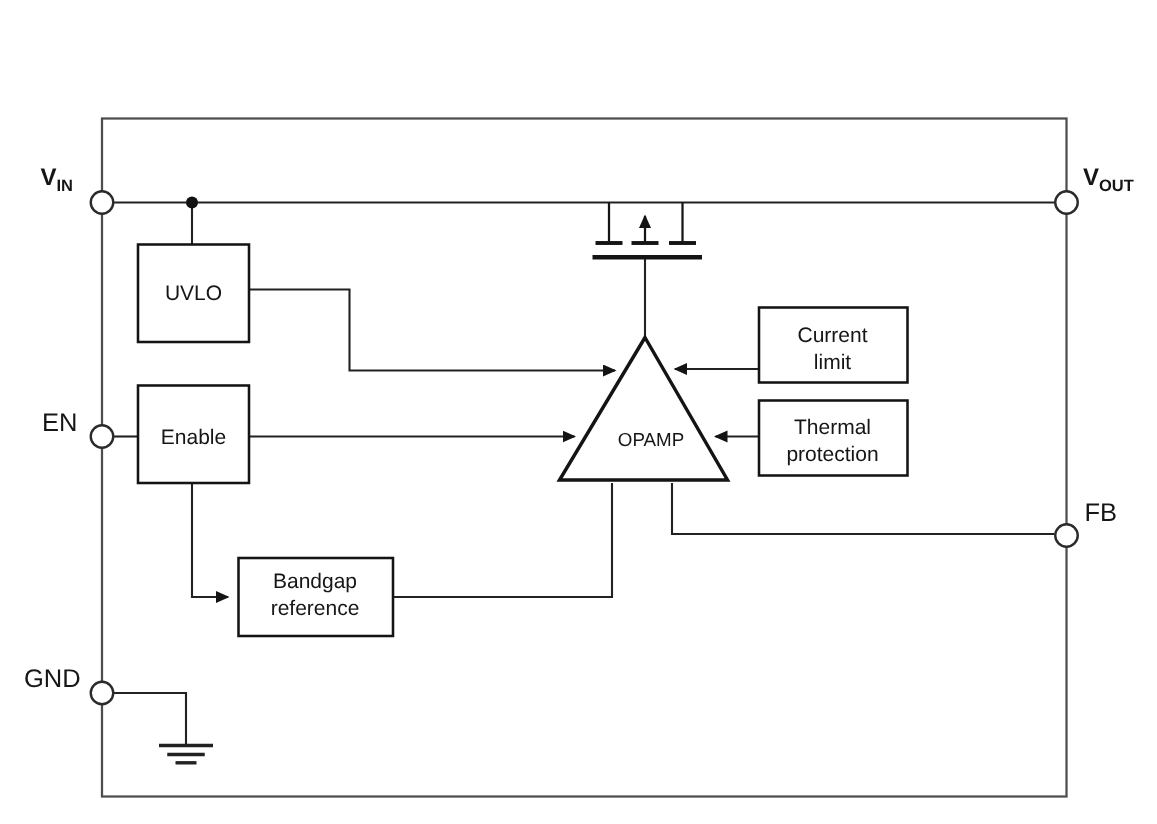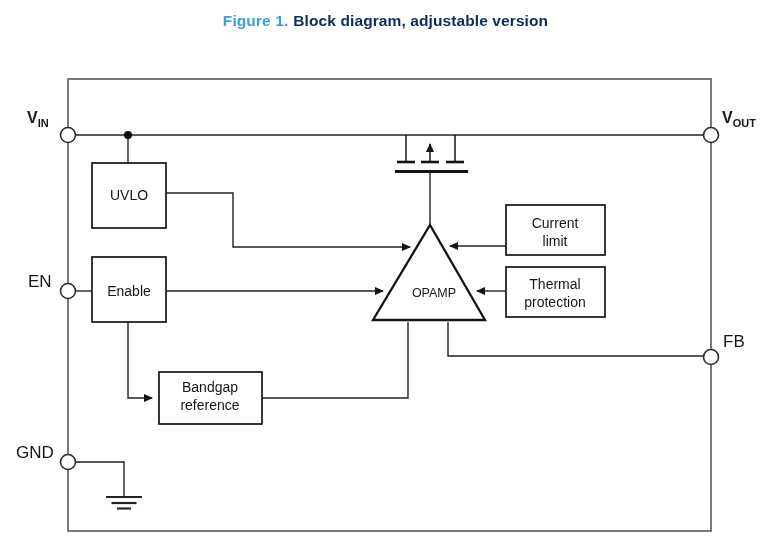"Figure 1. Block diagram, adjustable" div.fig-title { html: <div> <span>Figure 1.</span><span>Block diagram, adjustable version</span> </div> -> none }
